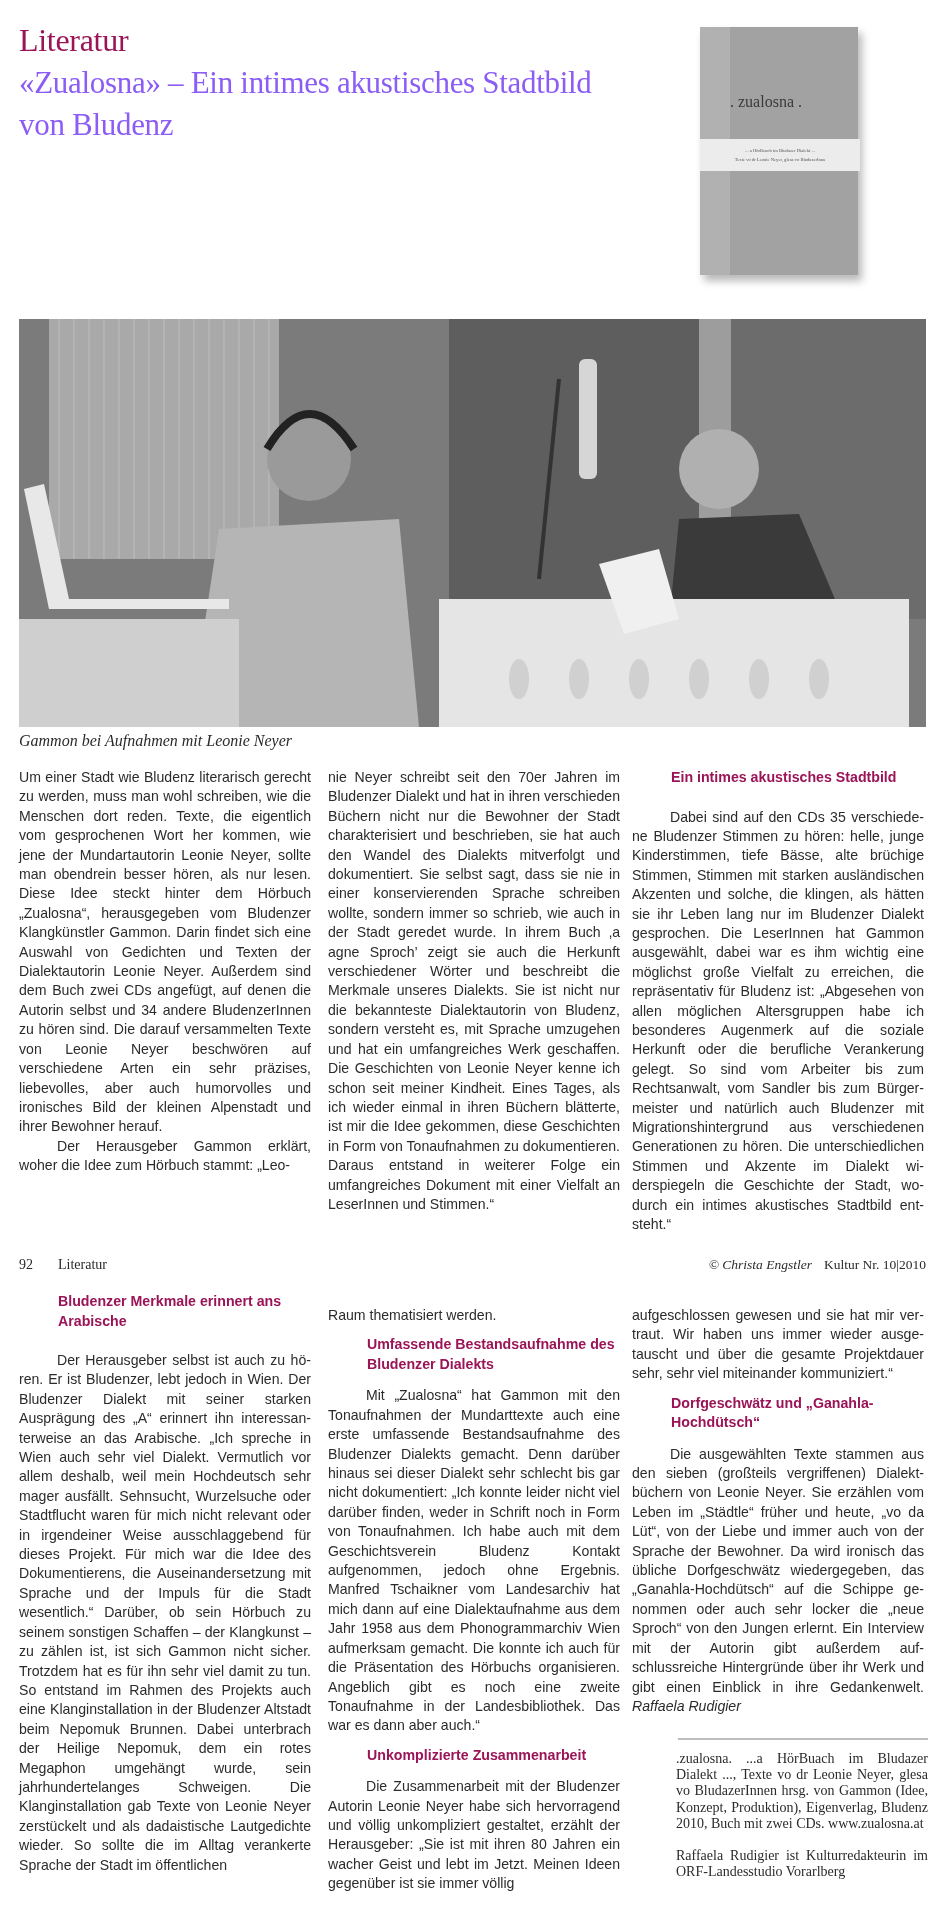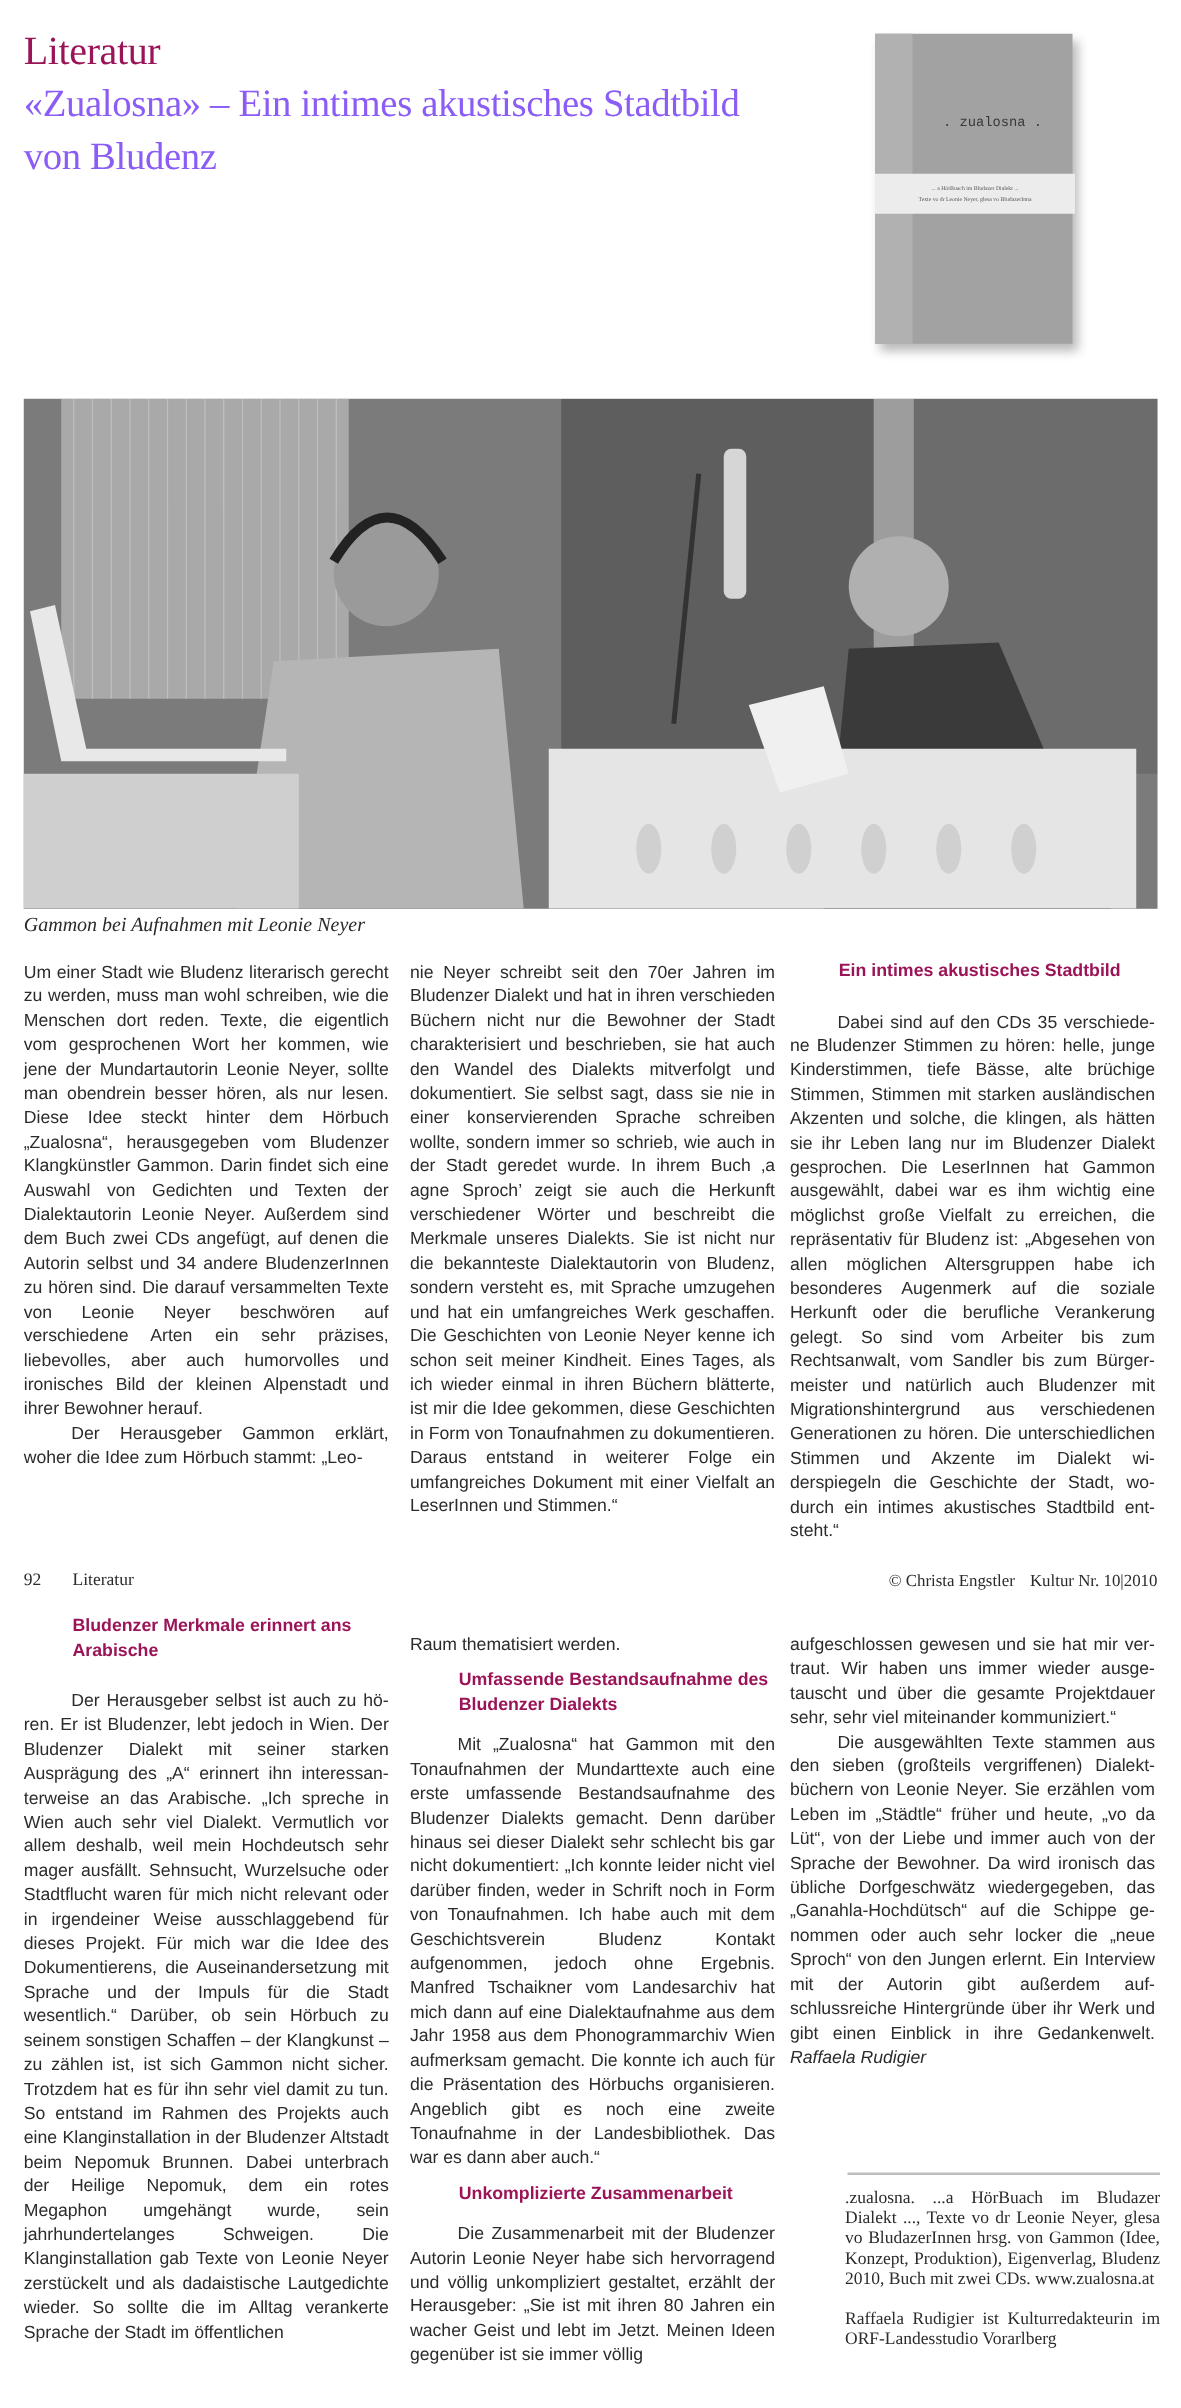". zualosna ." .book-title { font-family: Liberation Mono, monospace -> Liberation Serif, serif; font-size: 11px -> 16px; text-align: center -> left }
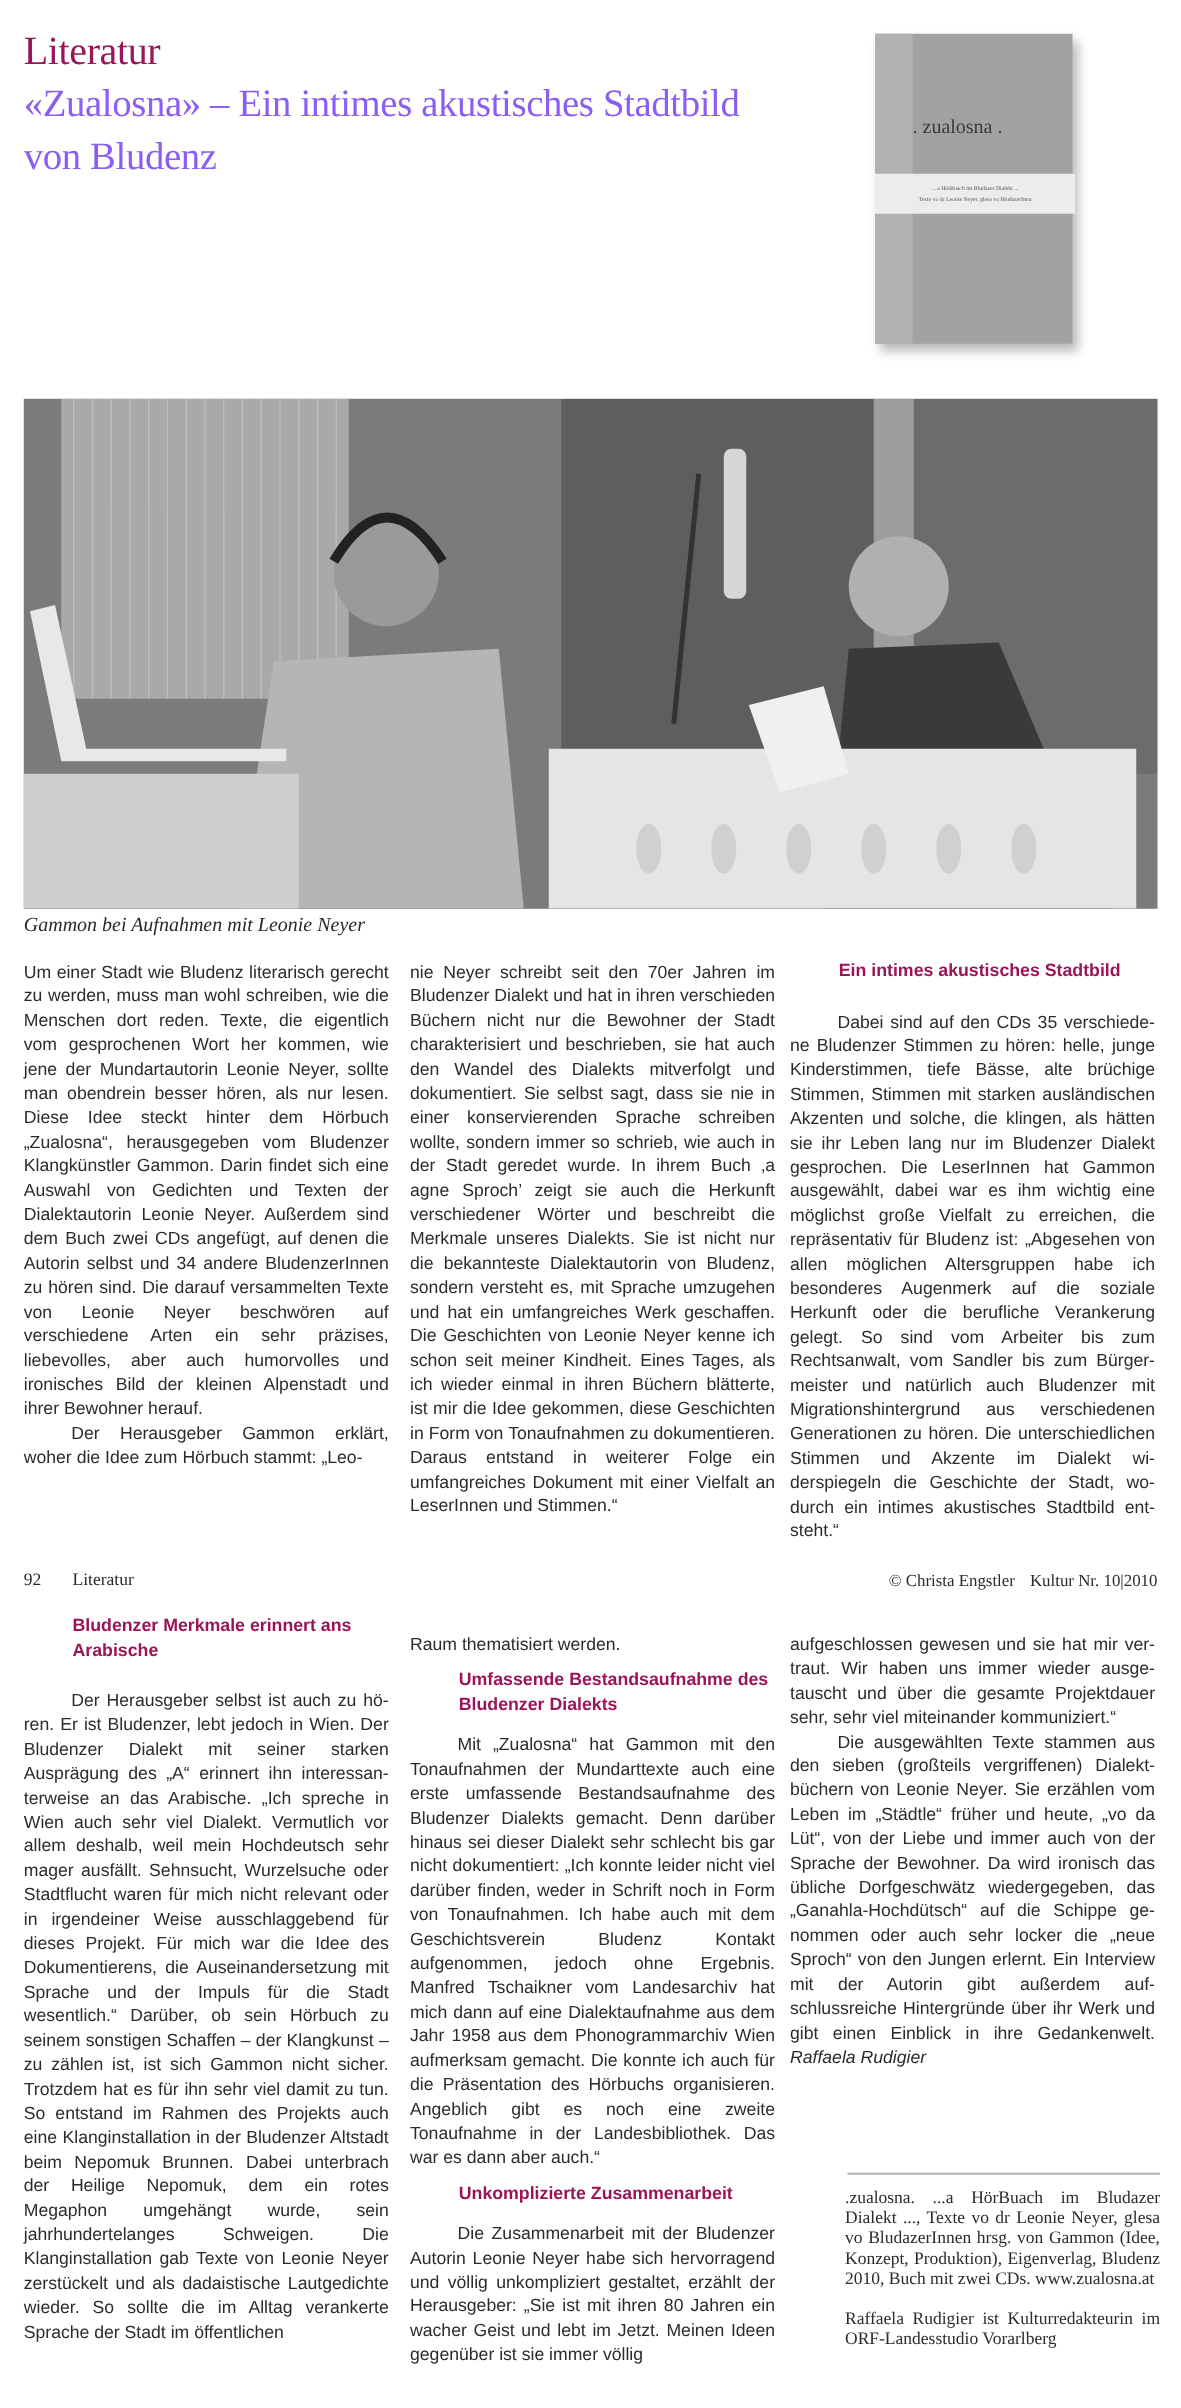"© Christa Engstler" .footer-right .credit { font-style: none -> italic }
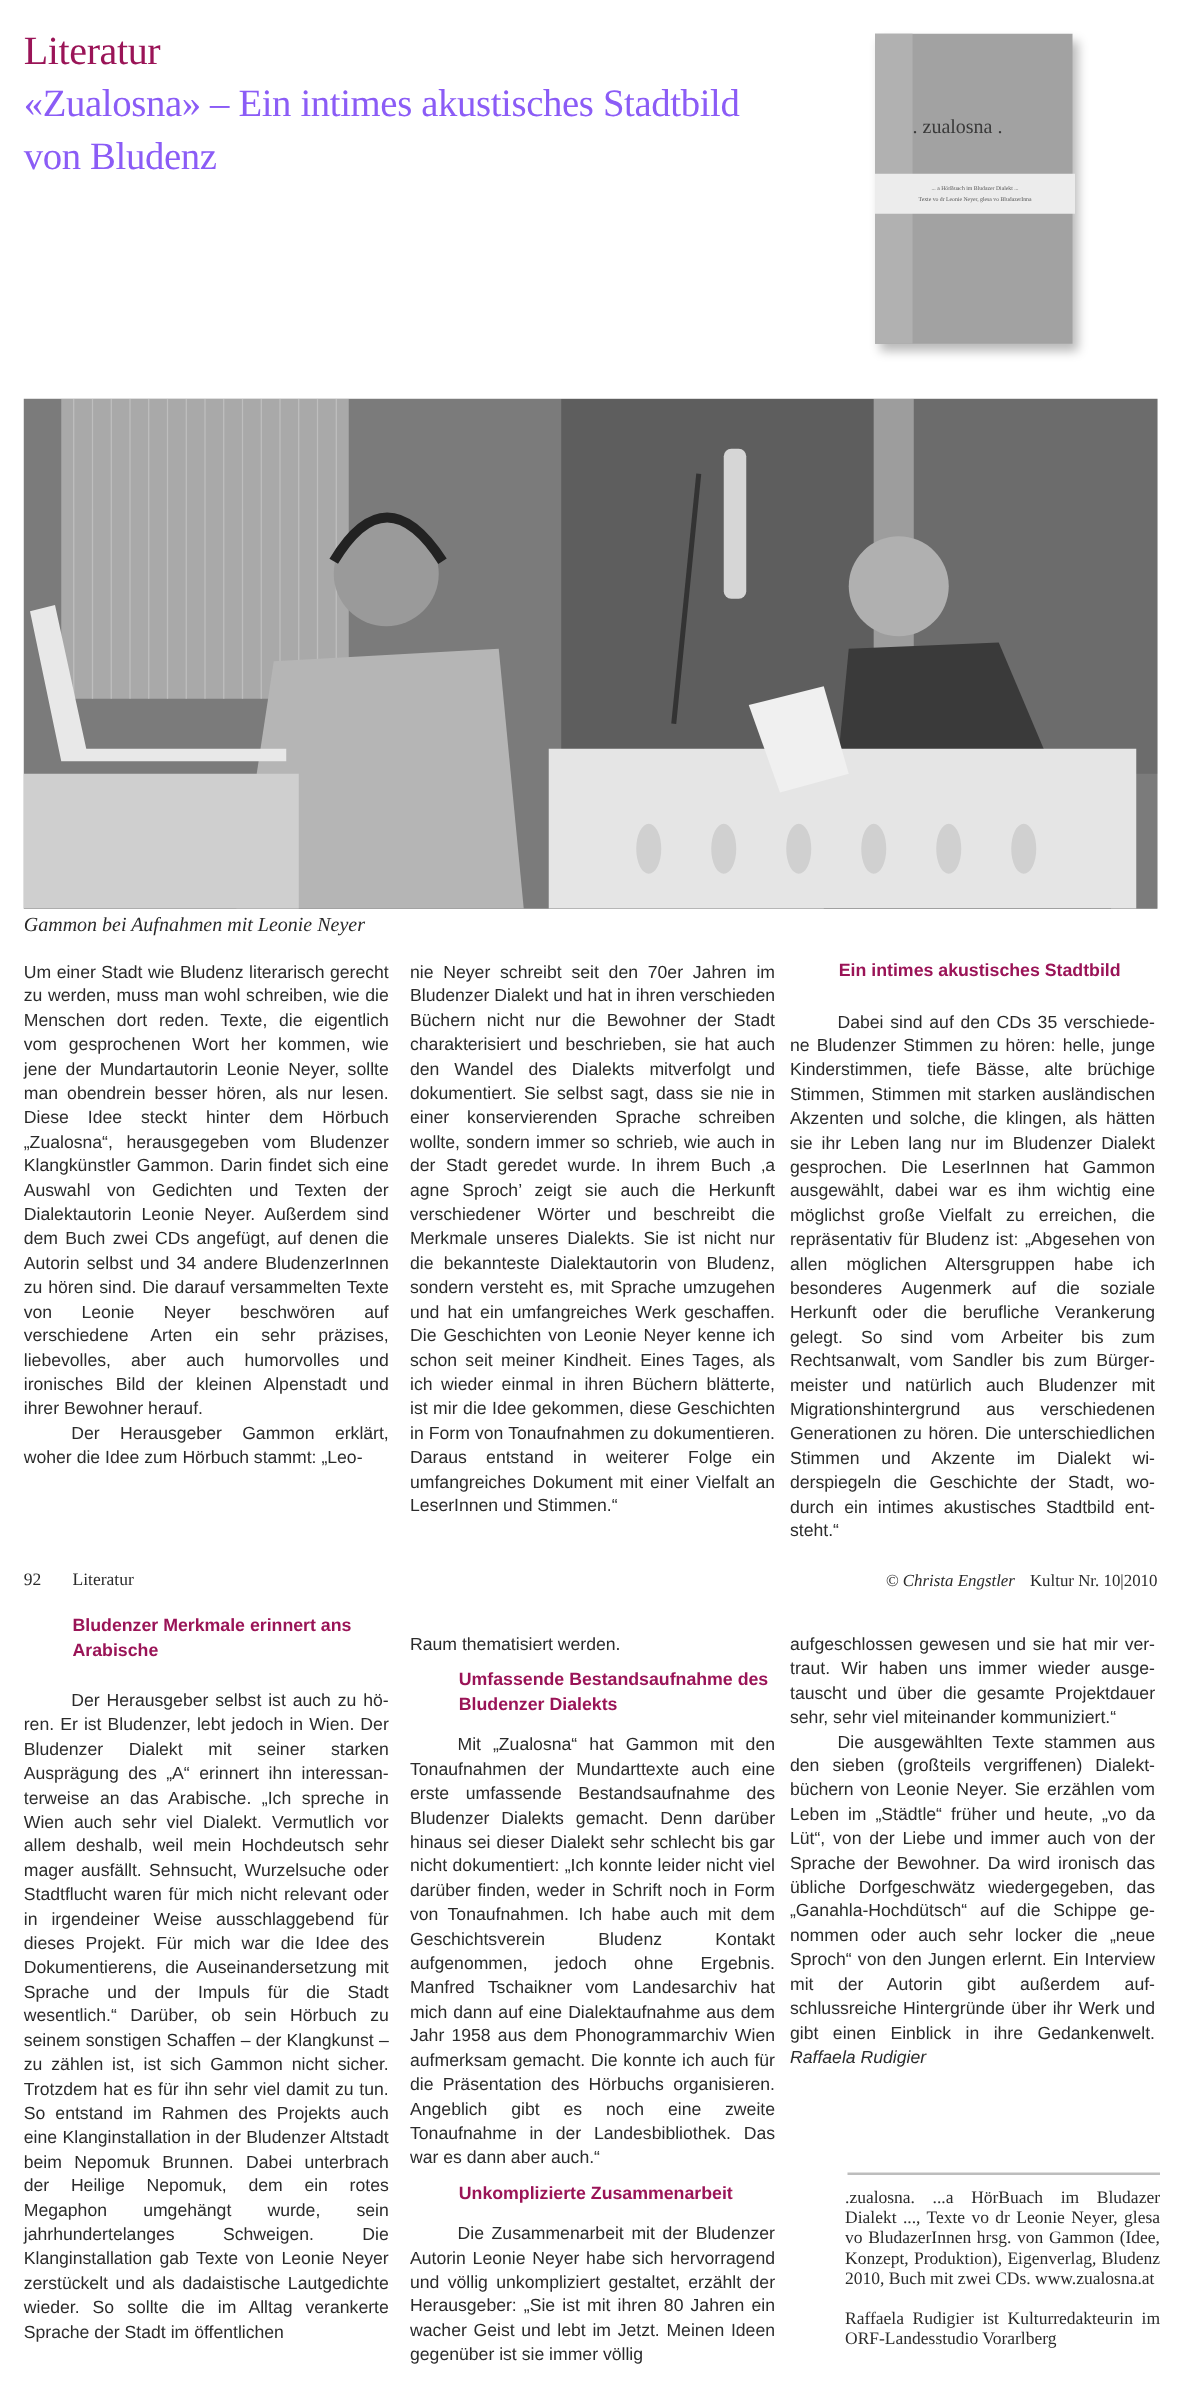"Dorfgeschwätz und „Ganahla-Hochdütsch“" div.subhead { html: none -> <div>Dorfgeschwätz und „Ganahla-Hochdütsch“</div> }
